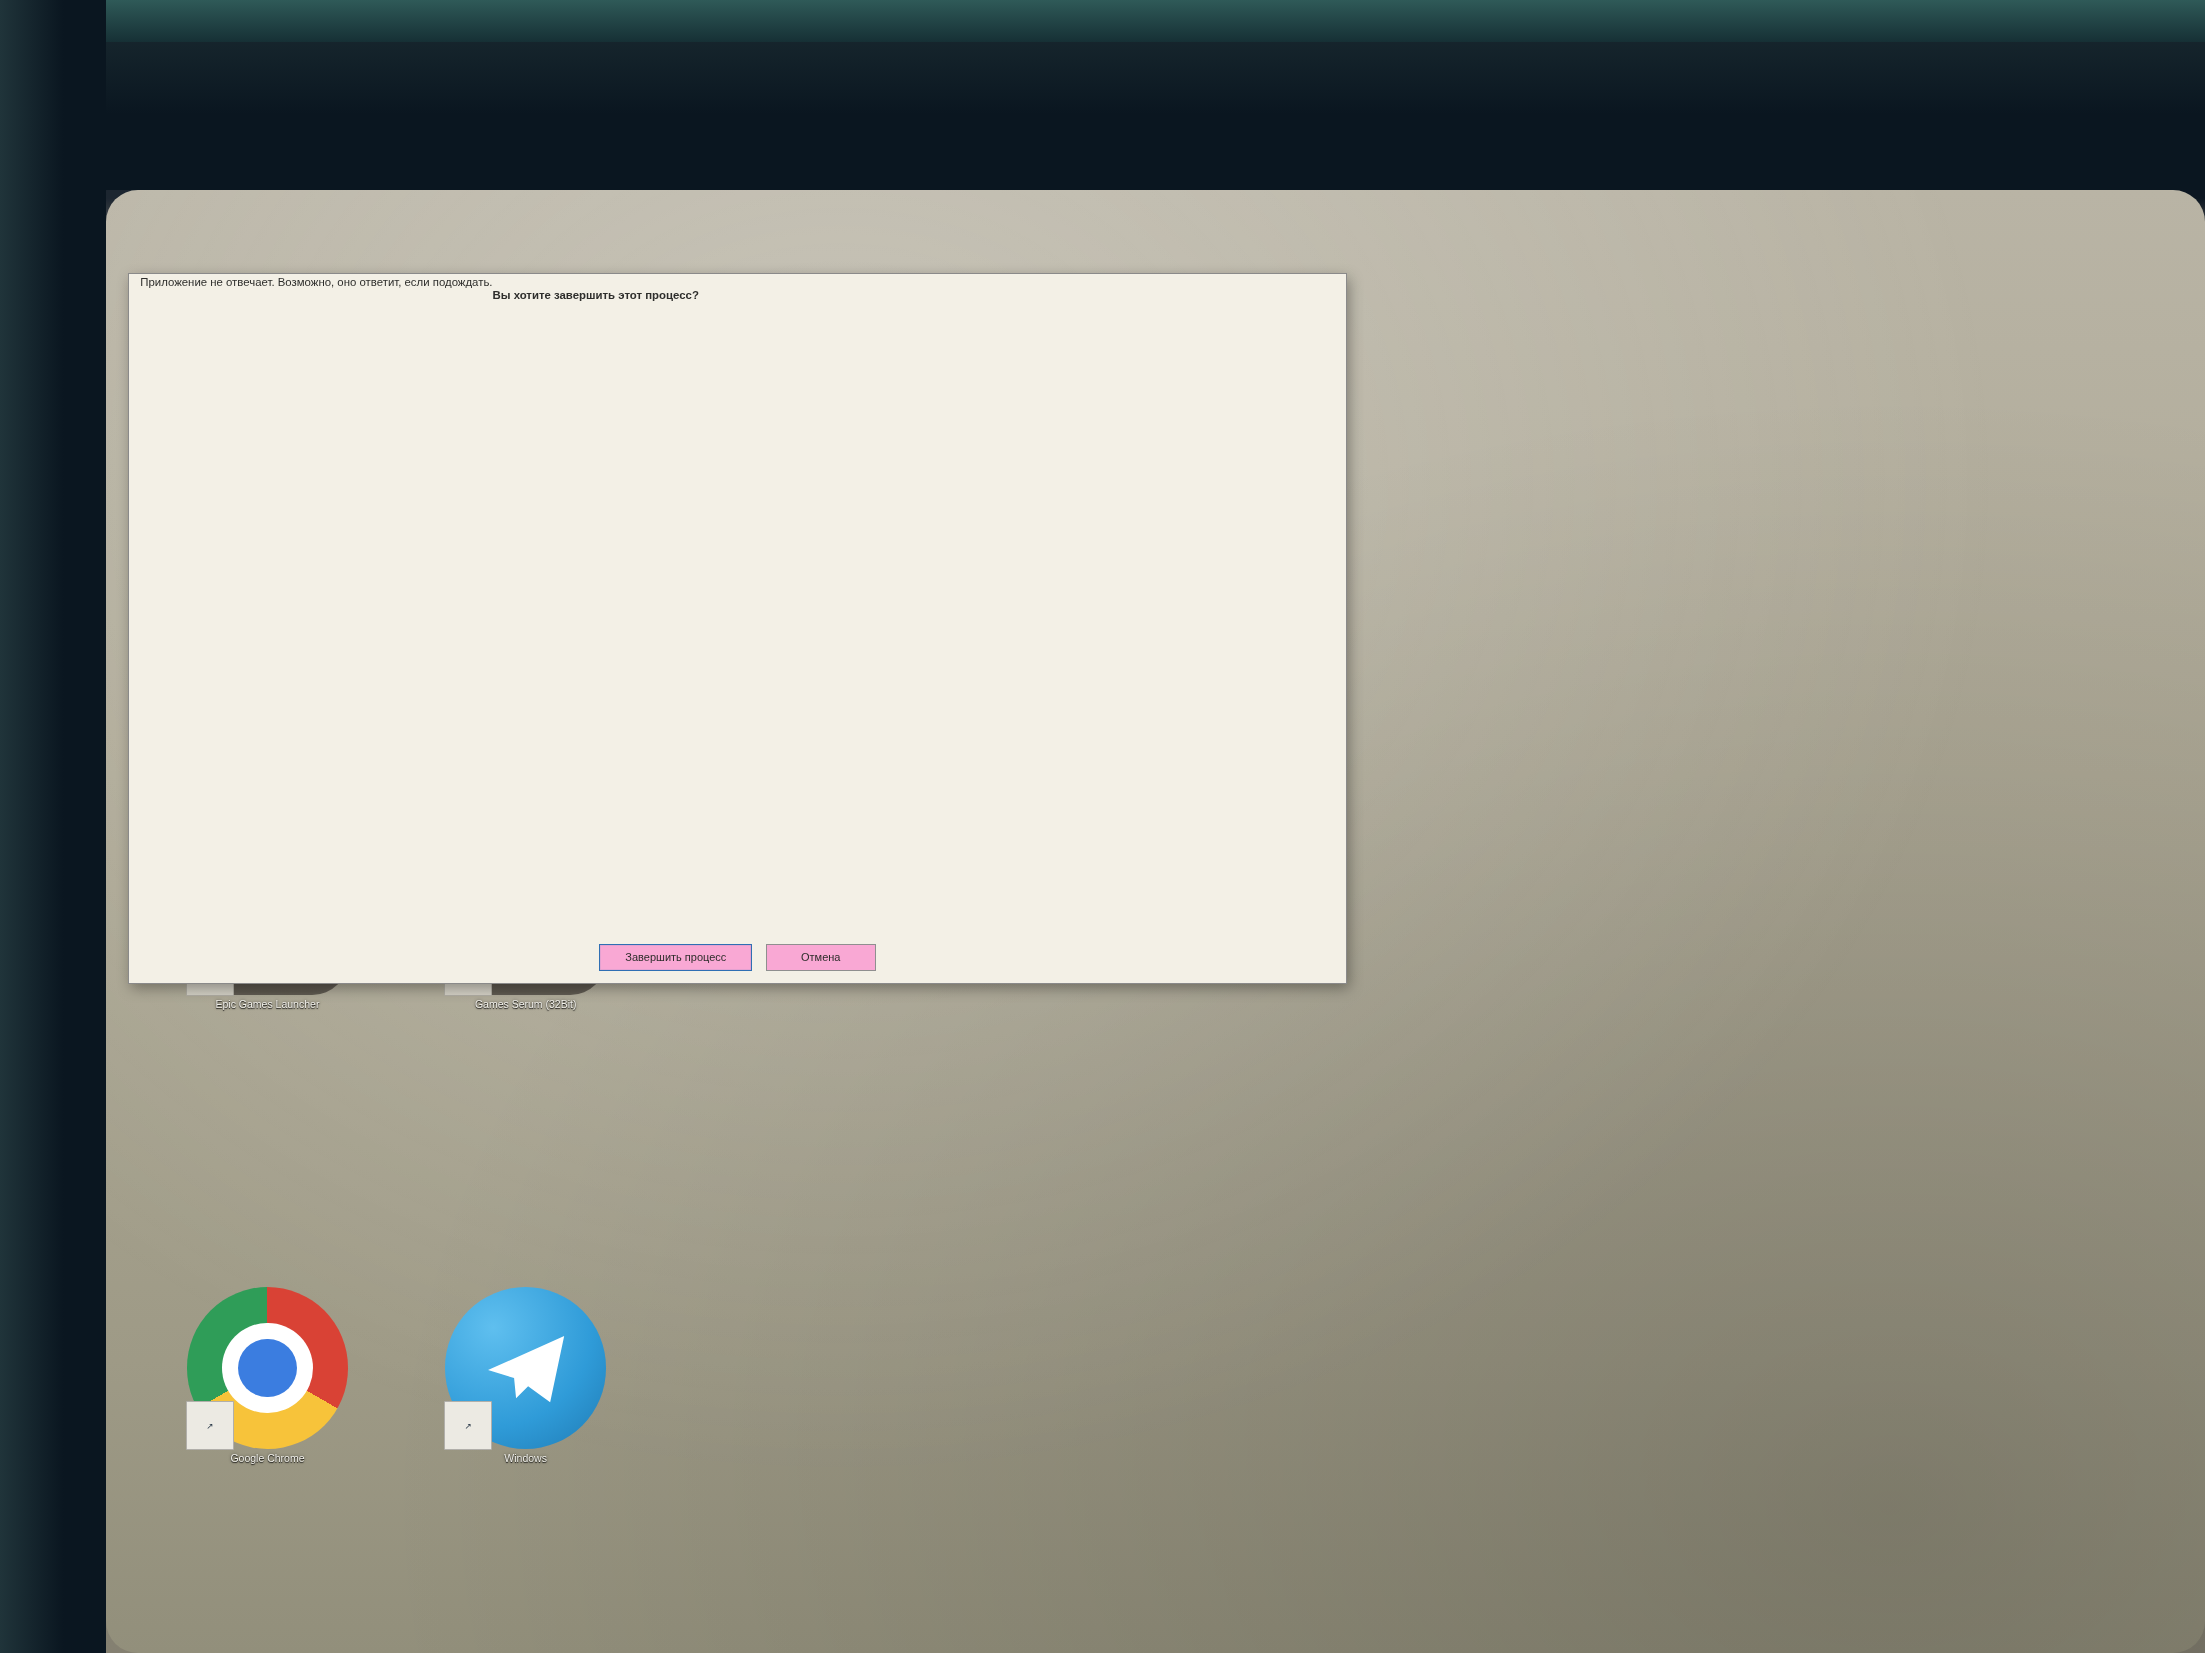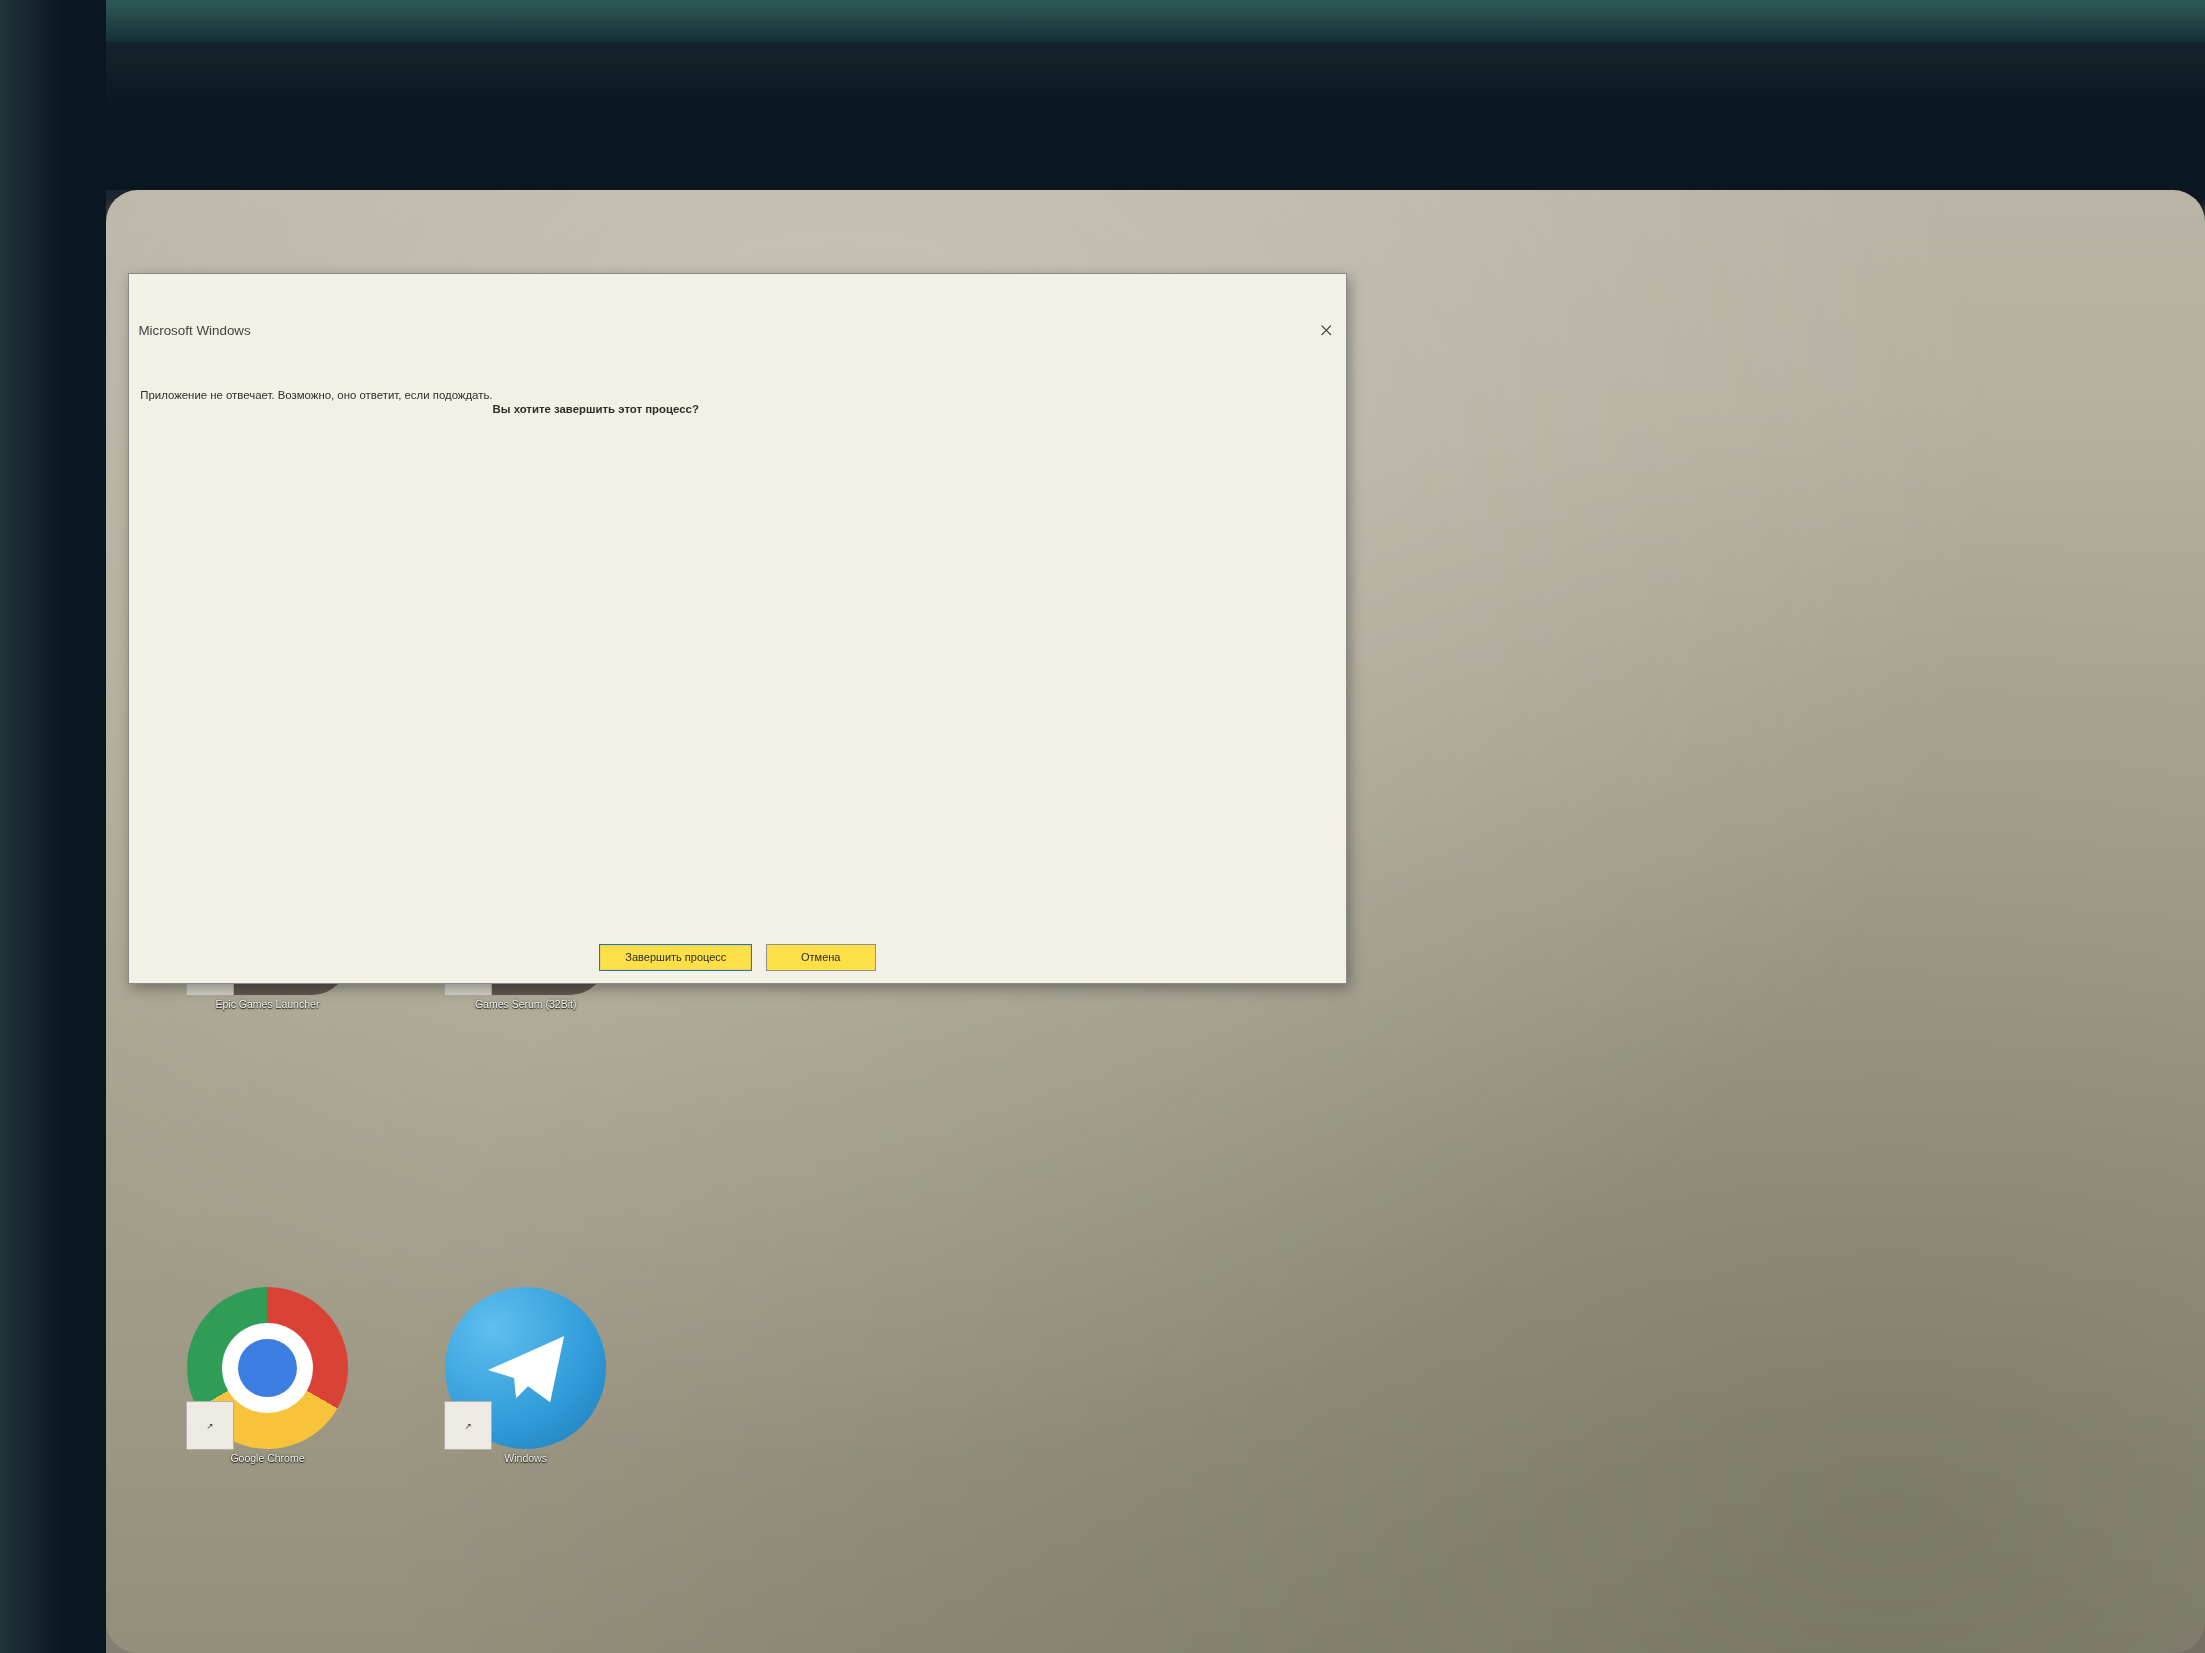"Microsoft Windows" div.dialog-titlebar { html: <div> <div>Microsoft Windows</div> <button> <svg> <path></path> </svg> </button> </div> -> none }
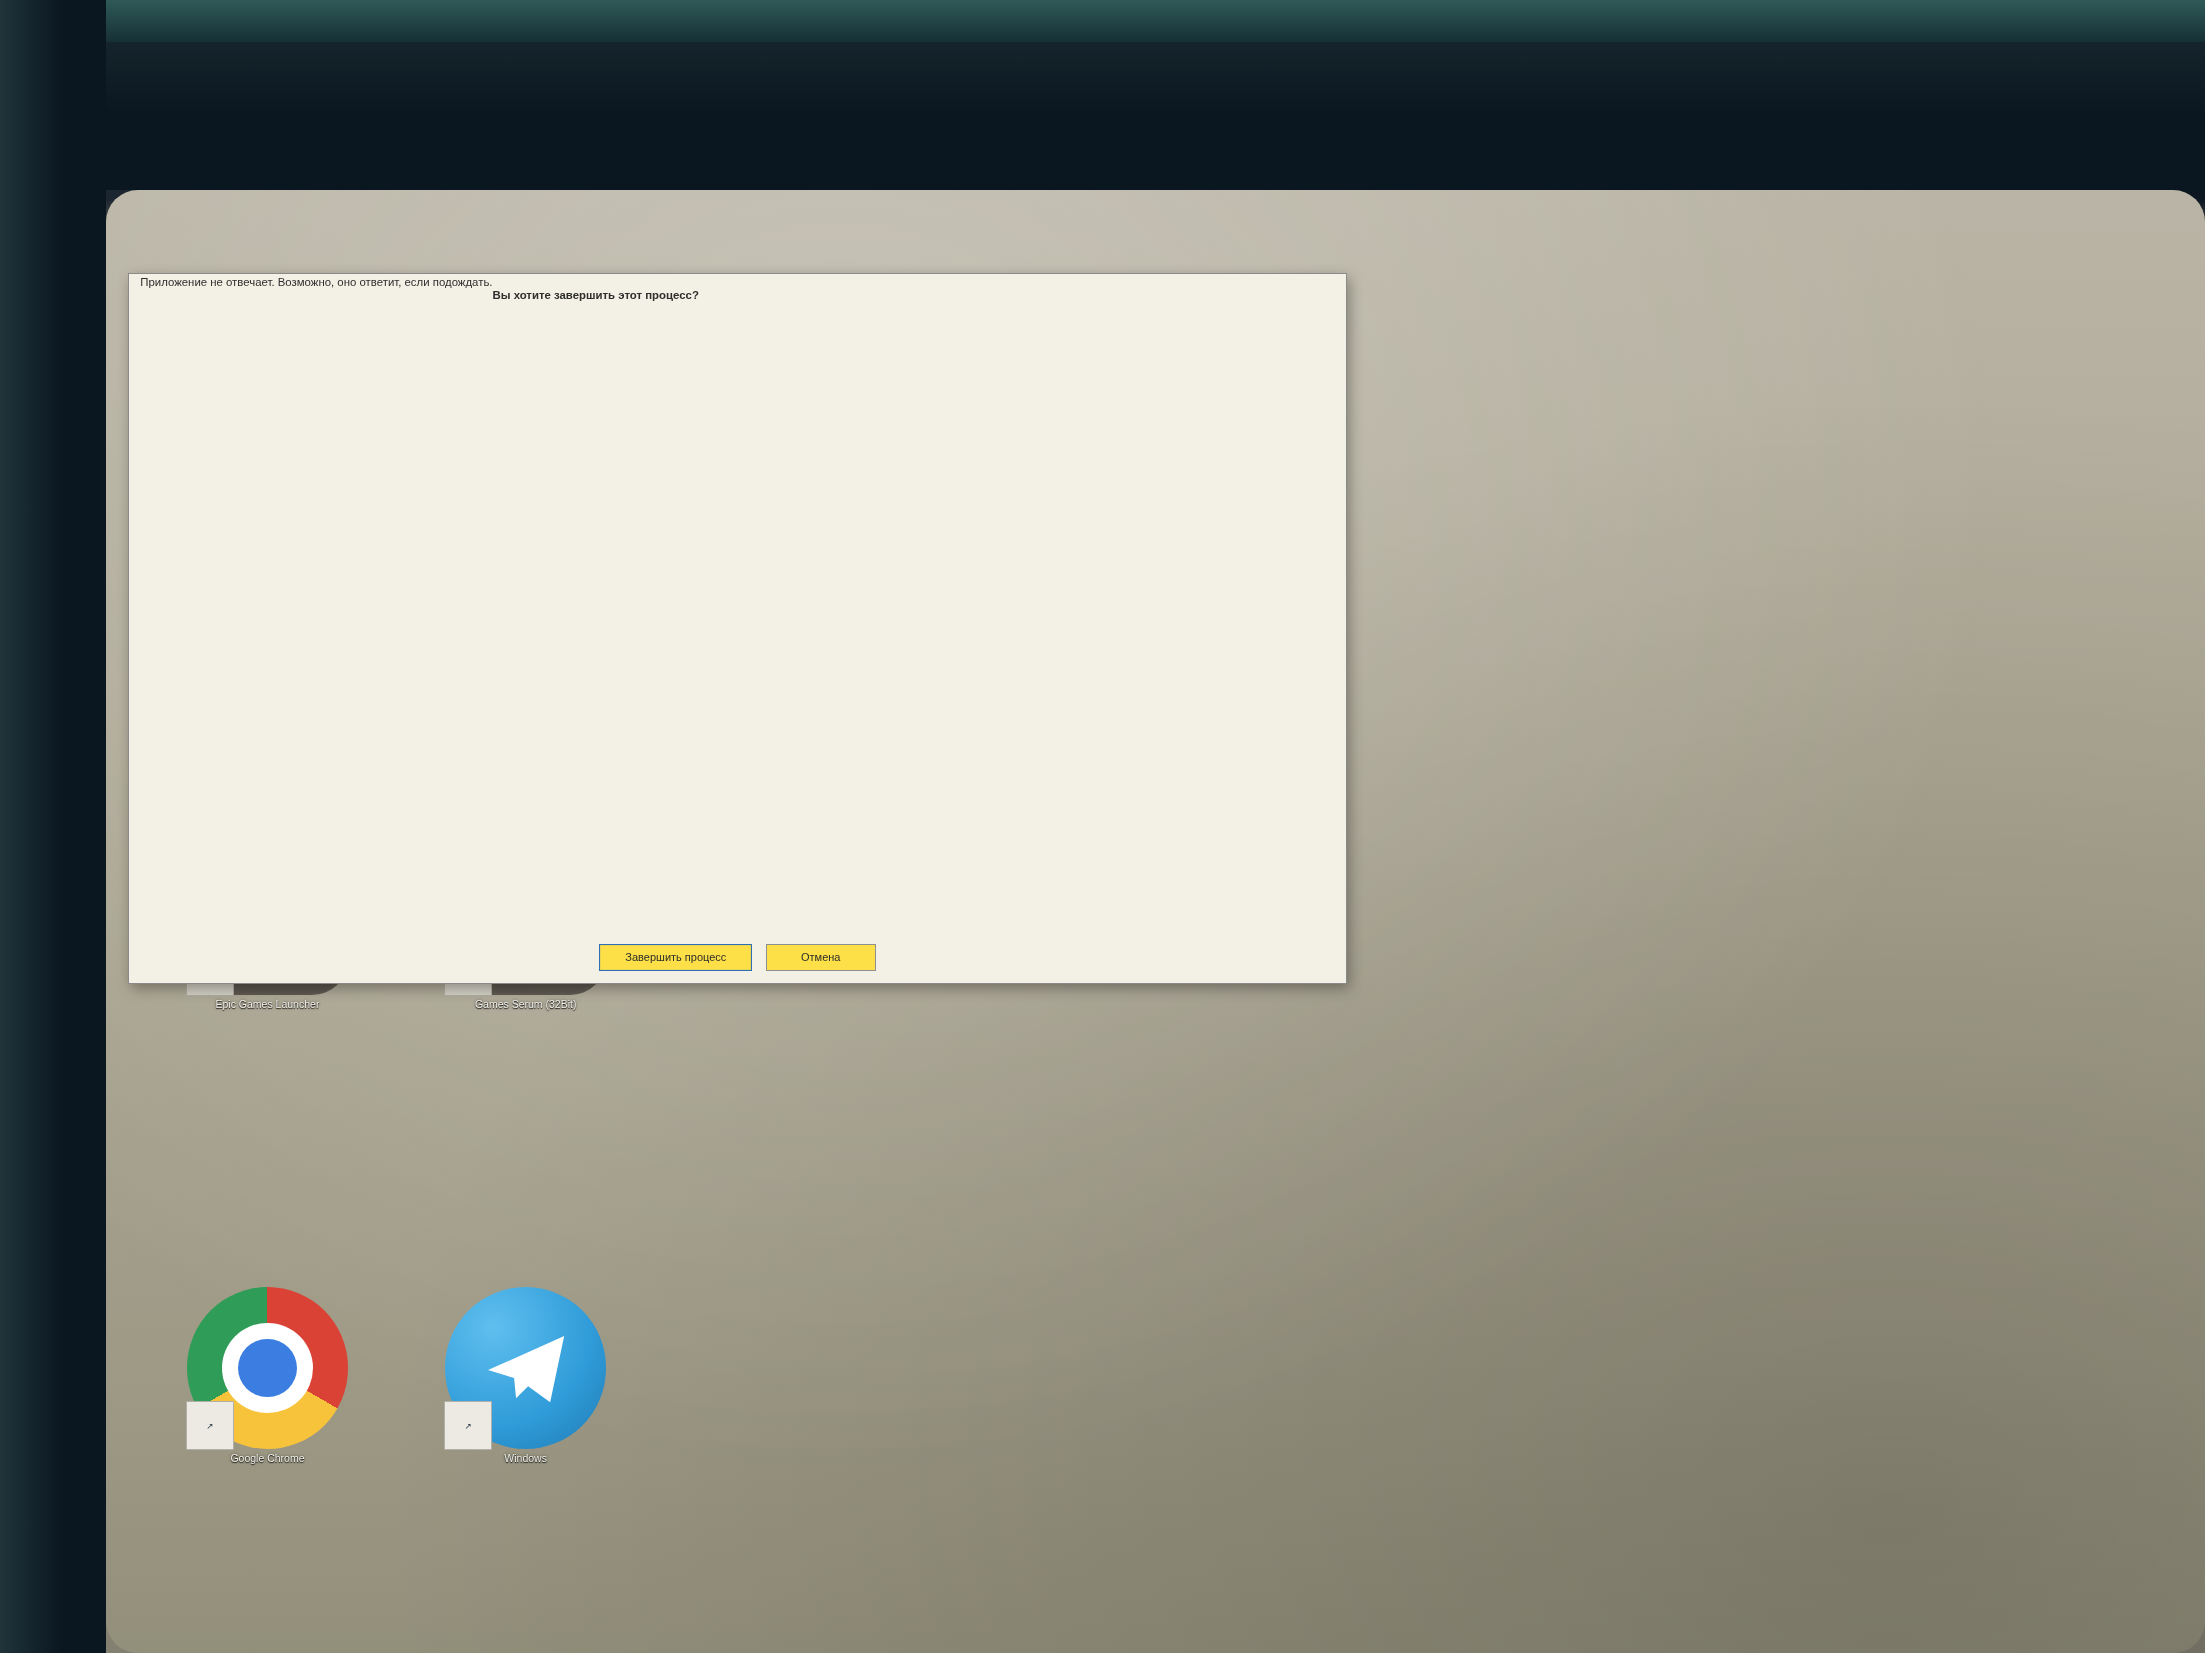"Завершить процесс" .btn { background: #fde047 -> #f9a8d4 }
